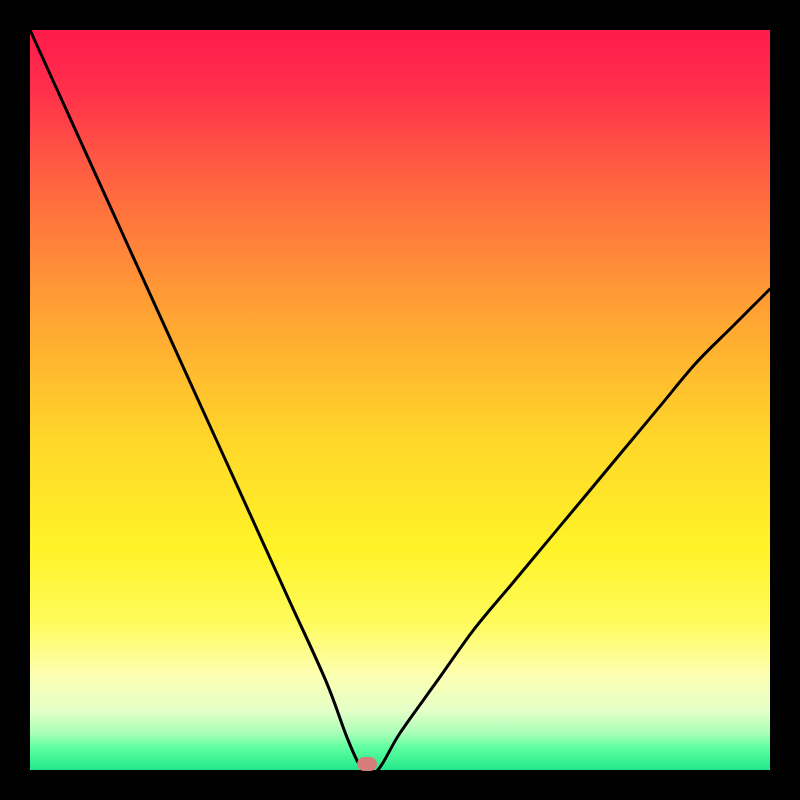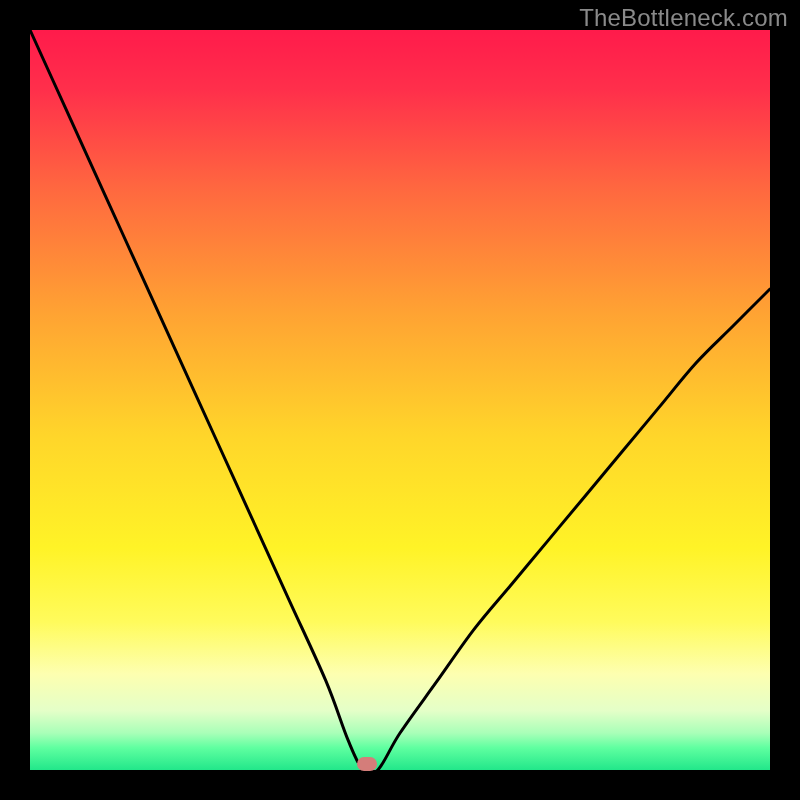"TheBottleneck.com" div.watermark { html: <div>TheBottleneck.com</div> -> none }
